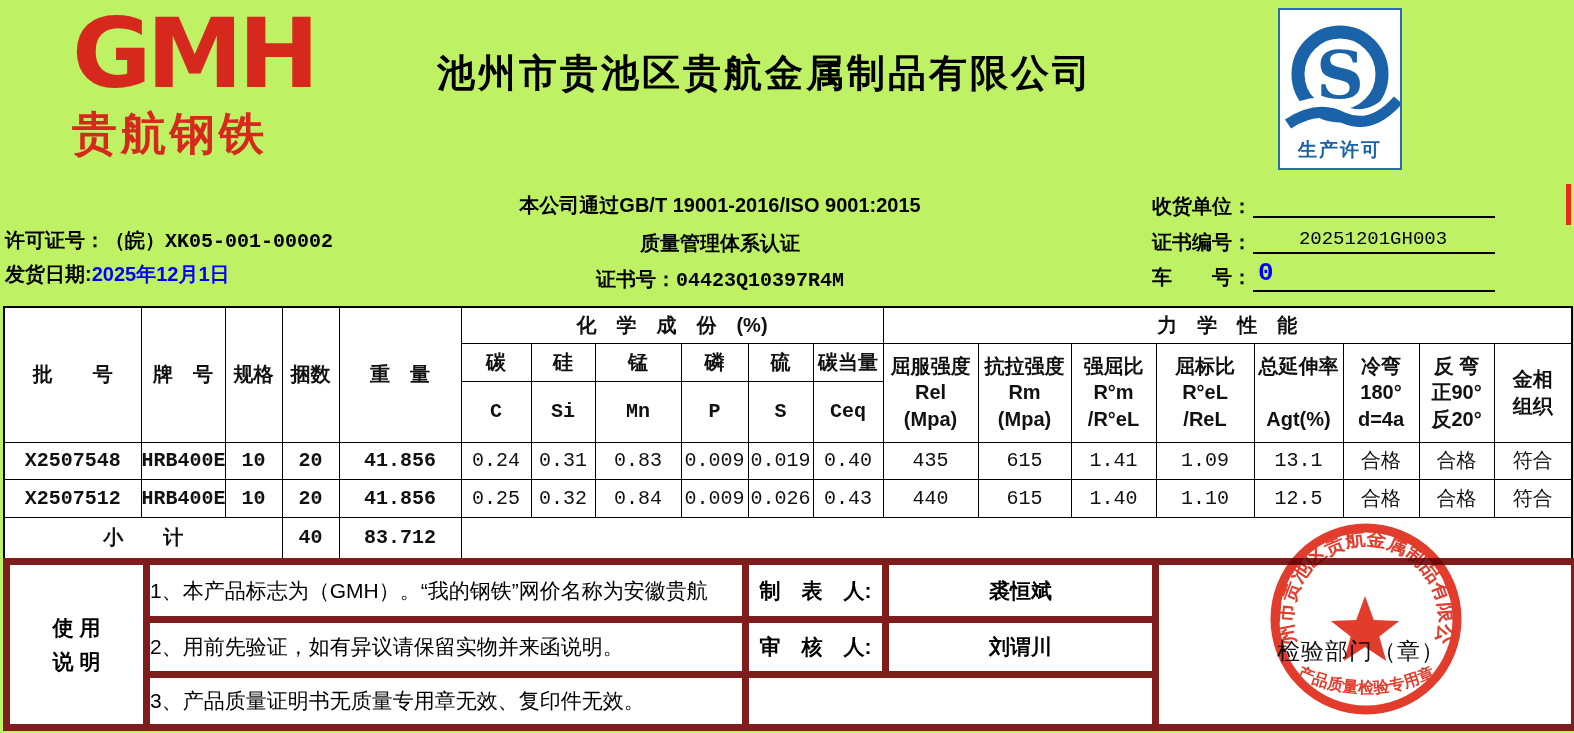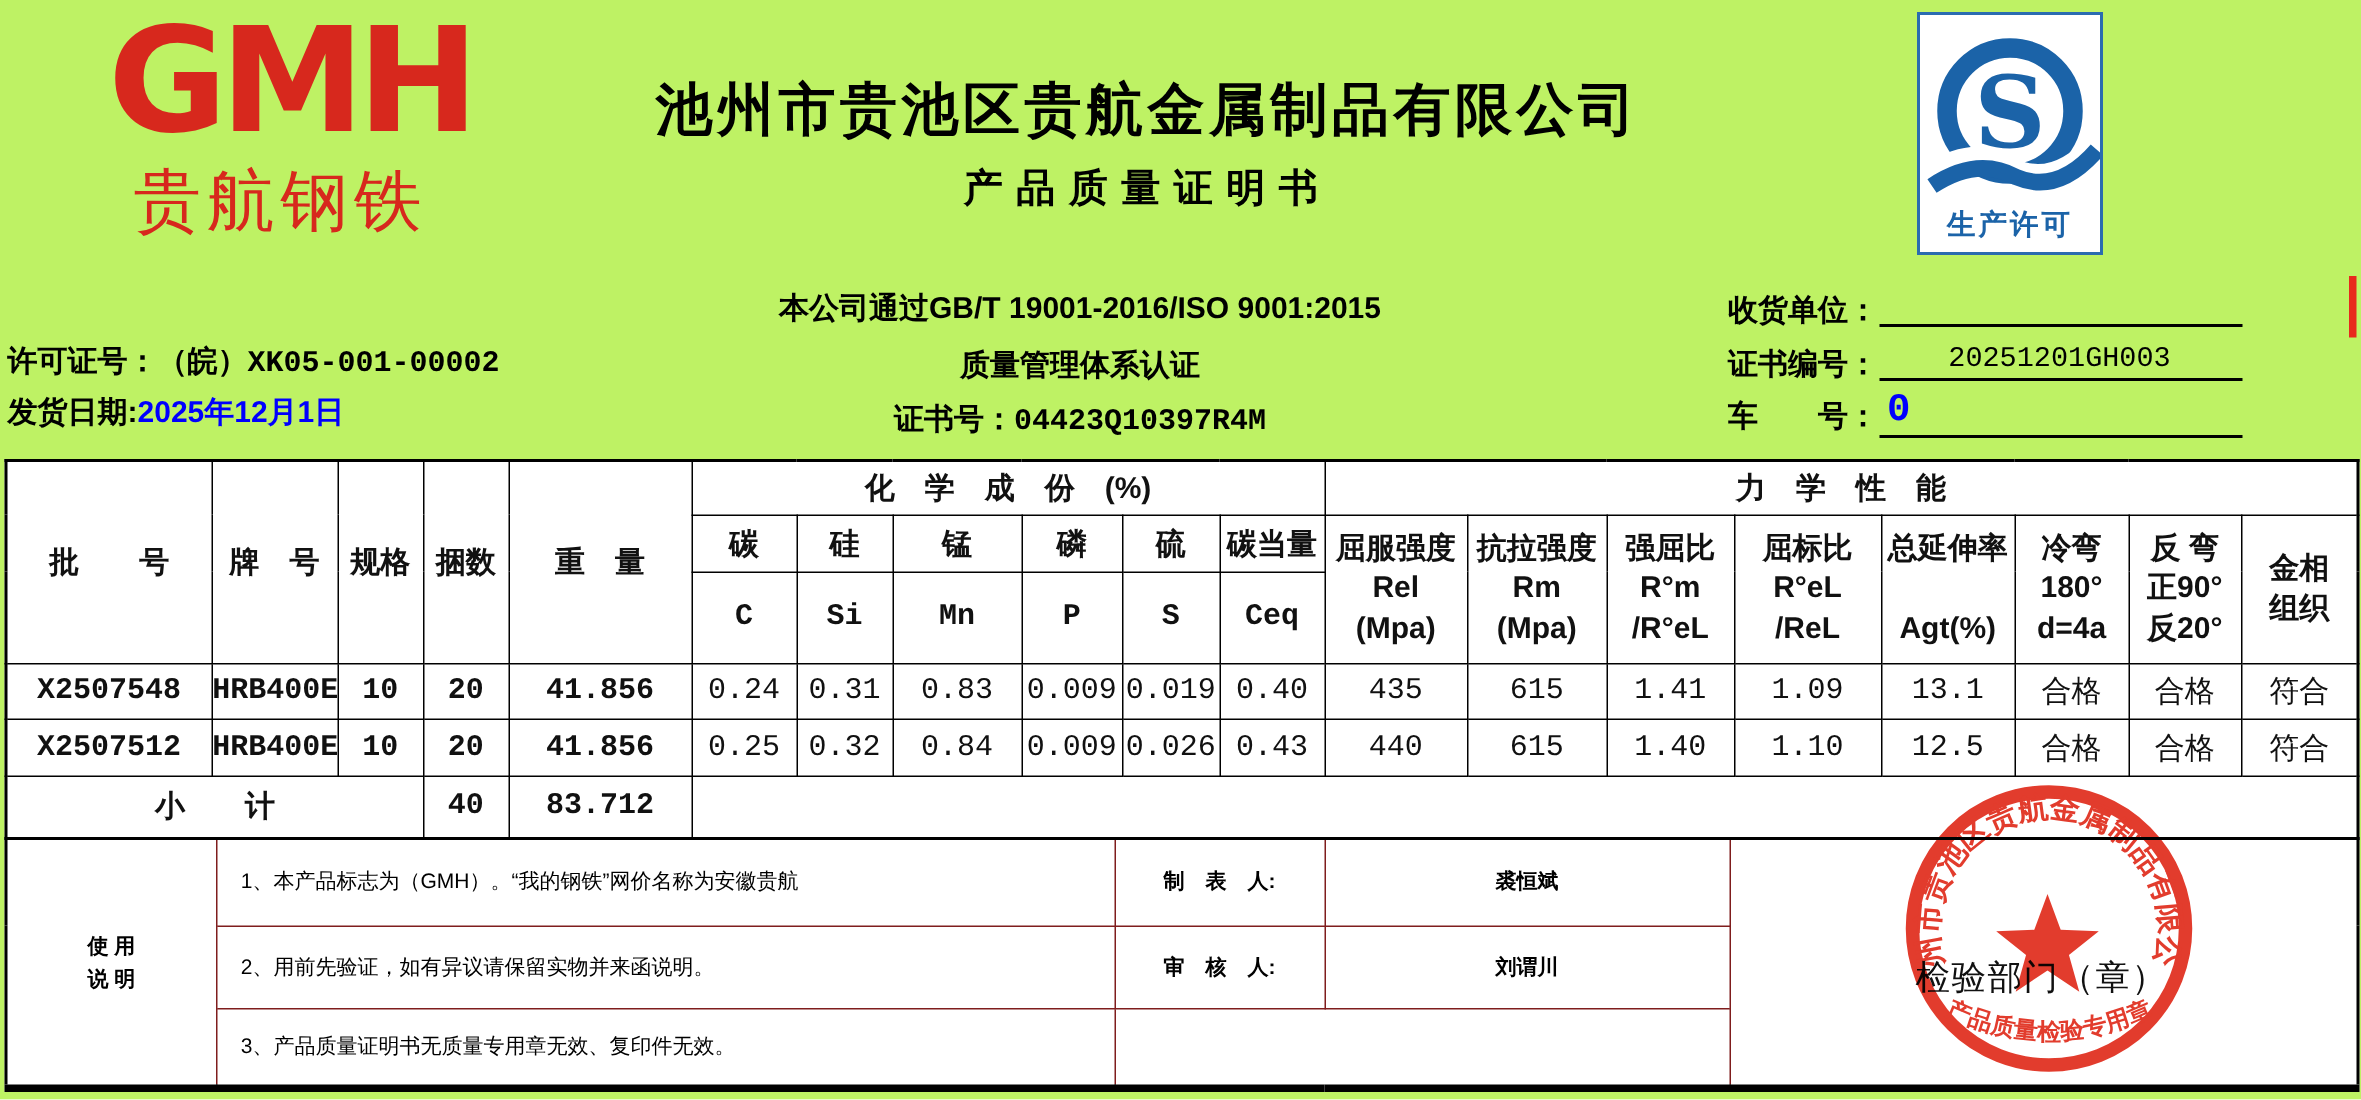"贵航钢铁" .logo-name { font-weight: normal -> bold; margin-left: 17px -> none }
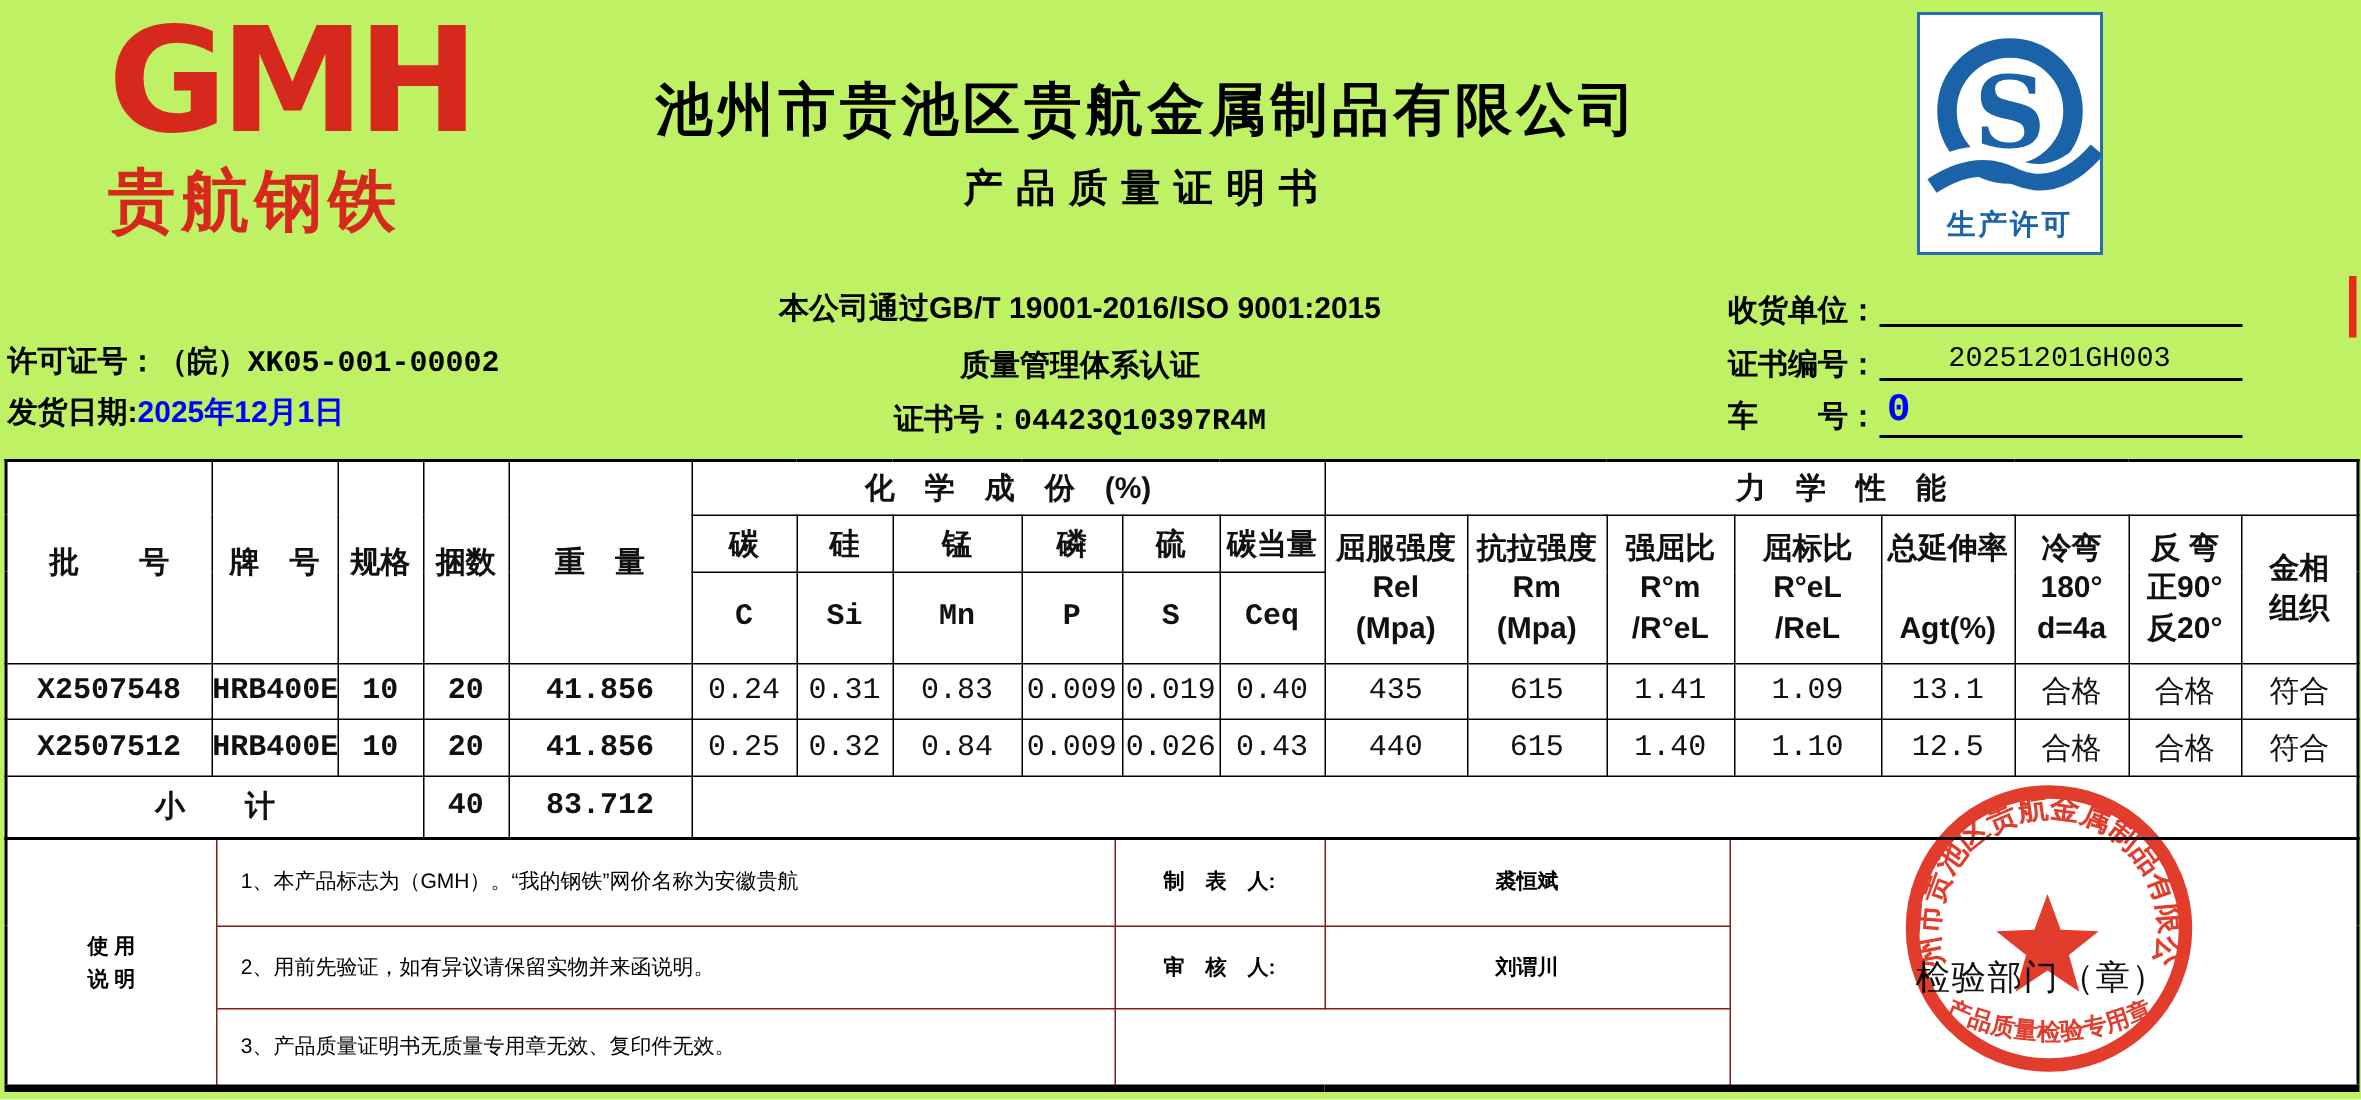"产品质量证明书" div.cert-title { html: <div>产品质量证明书</div> -> none }
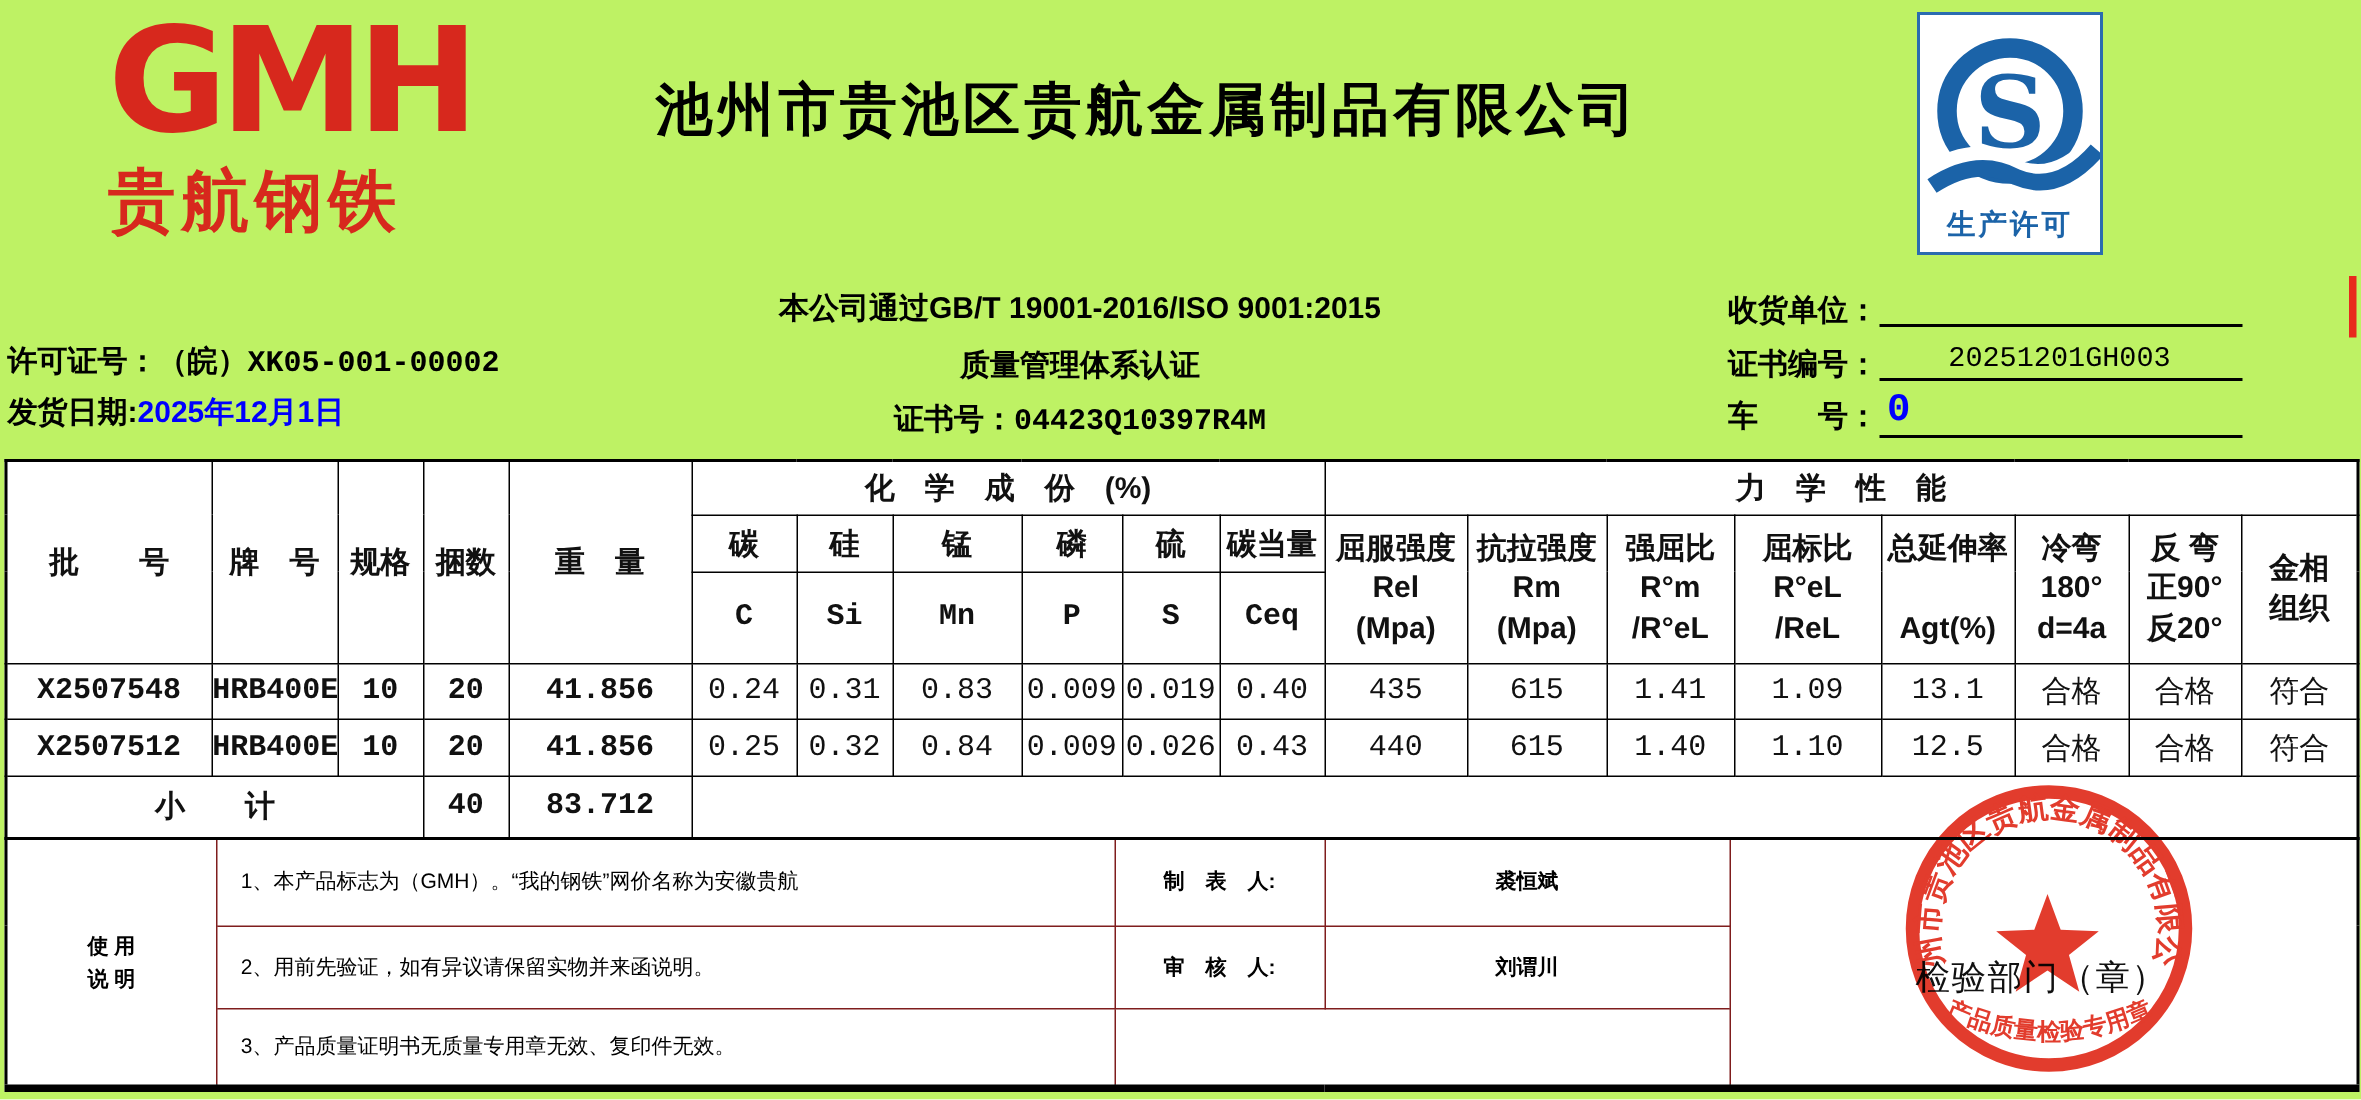"1、本产品标志为（GMH）。“我的钢铁”网价名称为安徽贵航" .bottom-table td { border: 1px solid #7f1d1d -> 7px solid #7f1d1d; font-size: 14px -> 21px; padding: 16px -> 0 }
